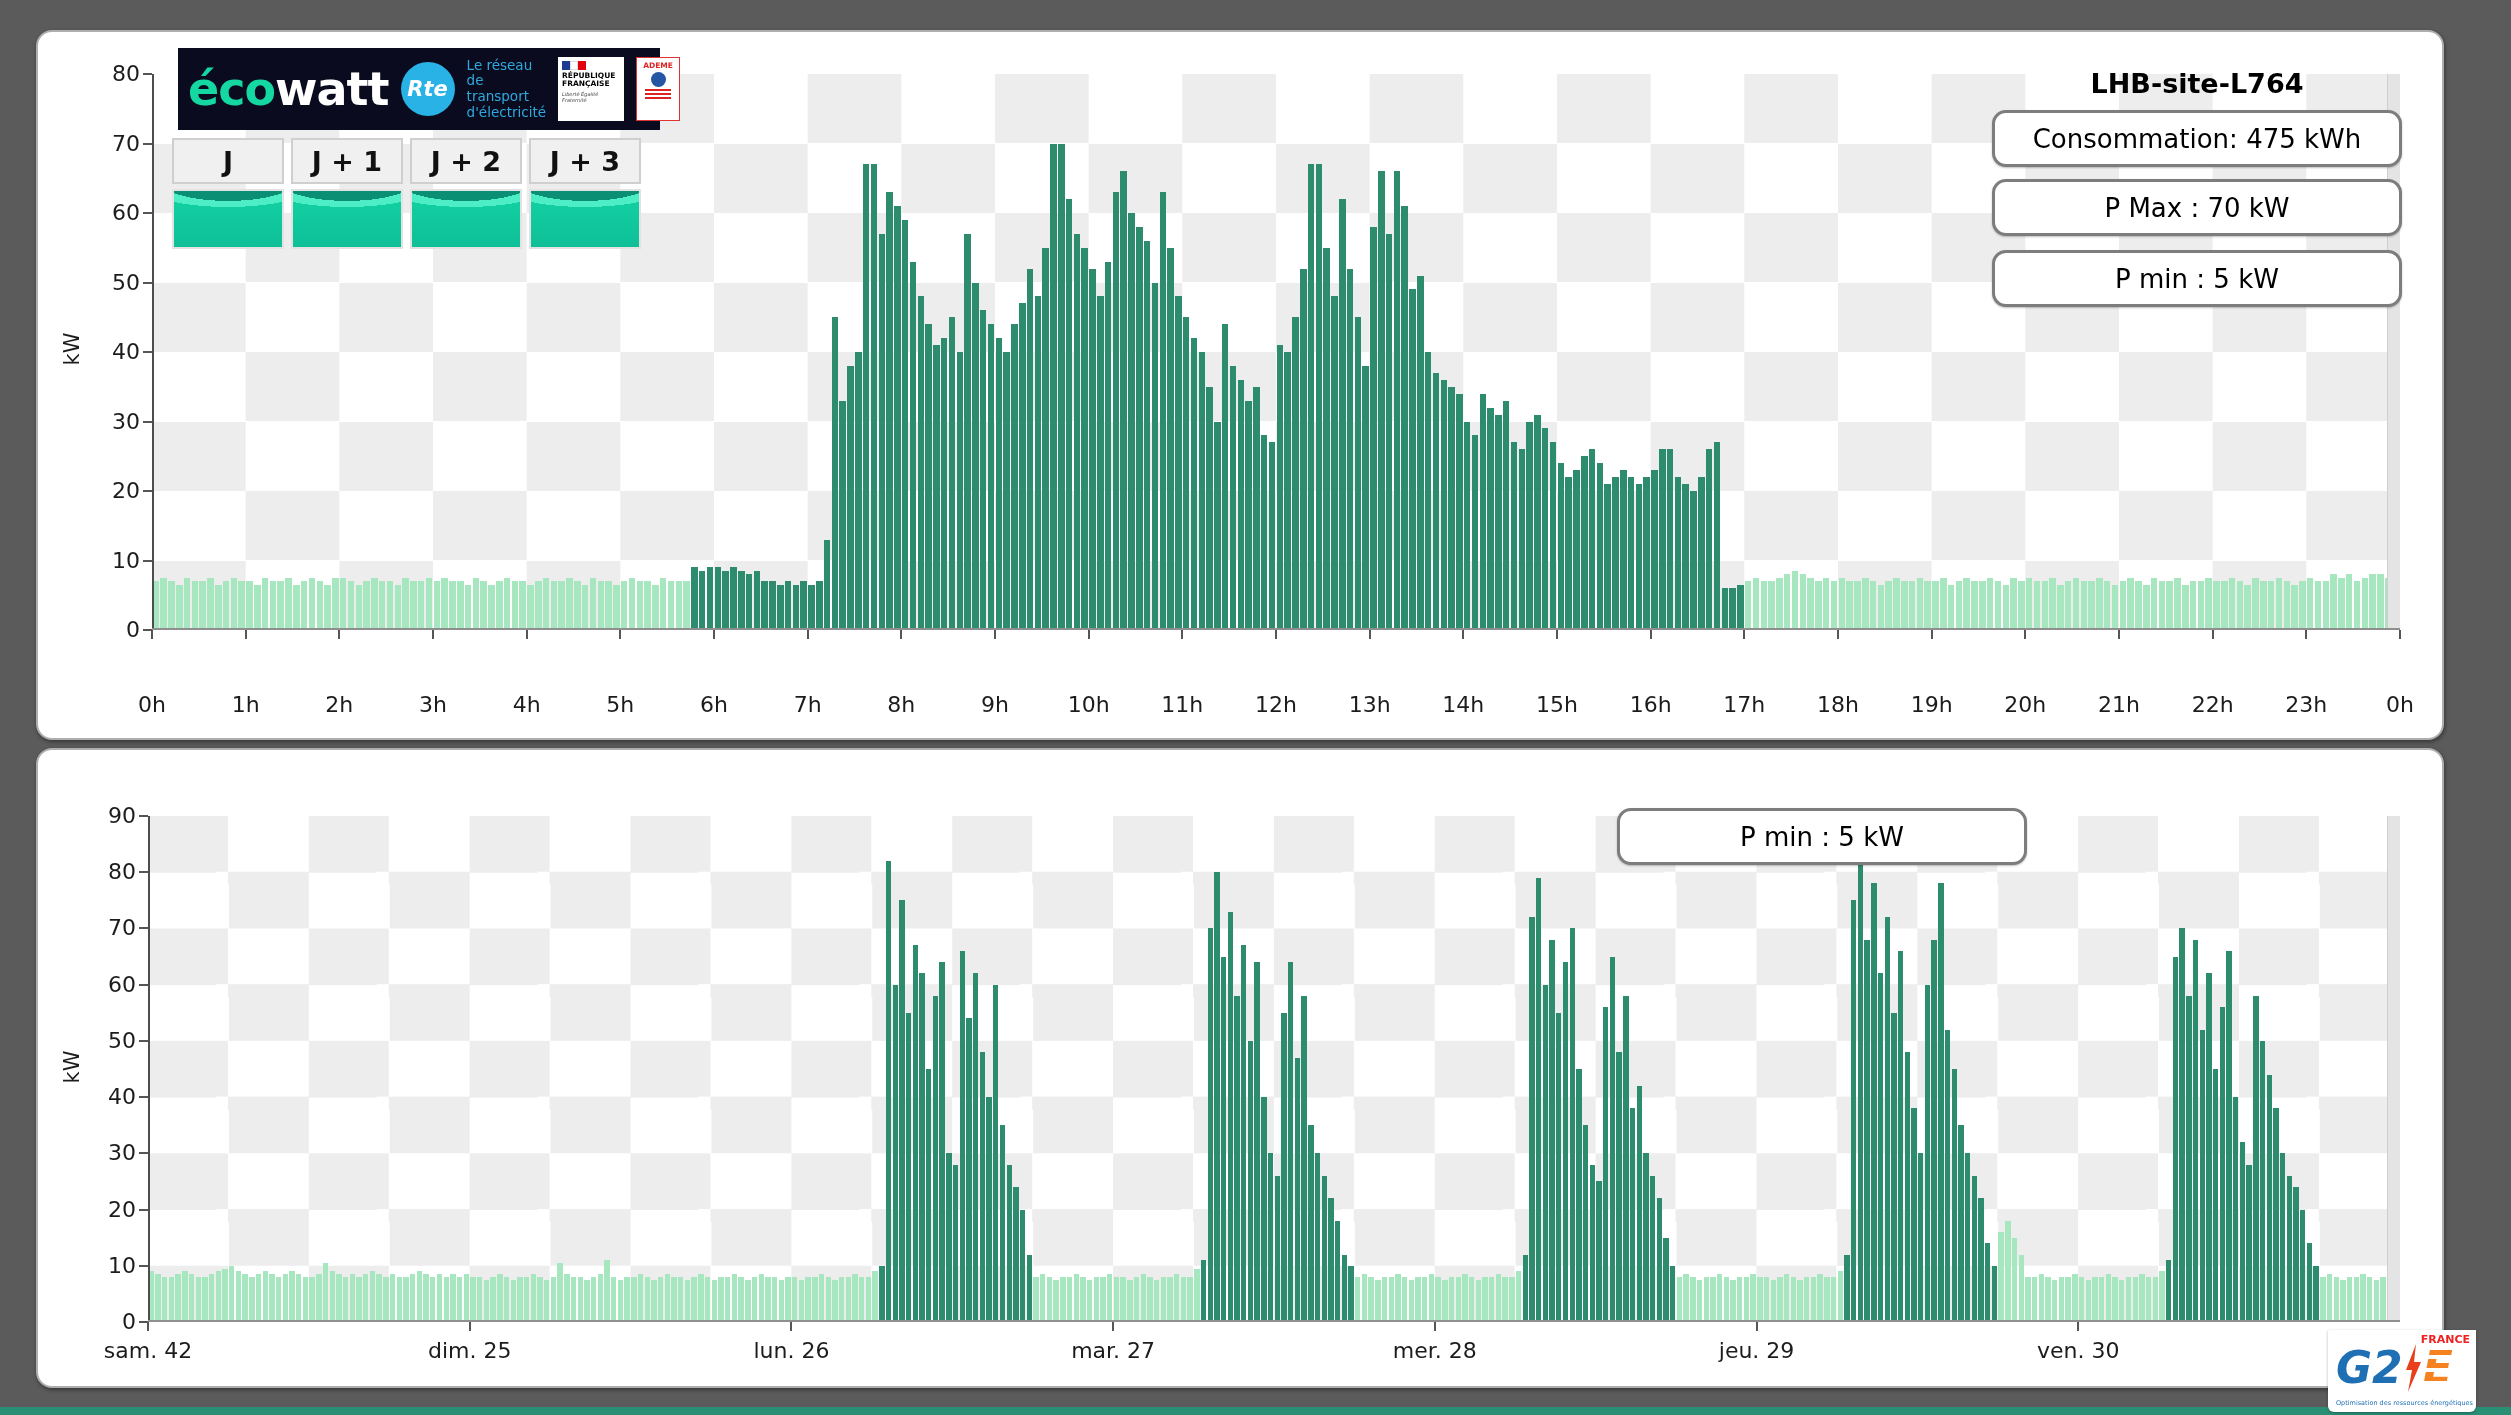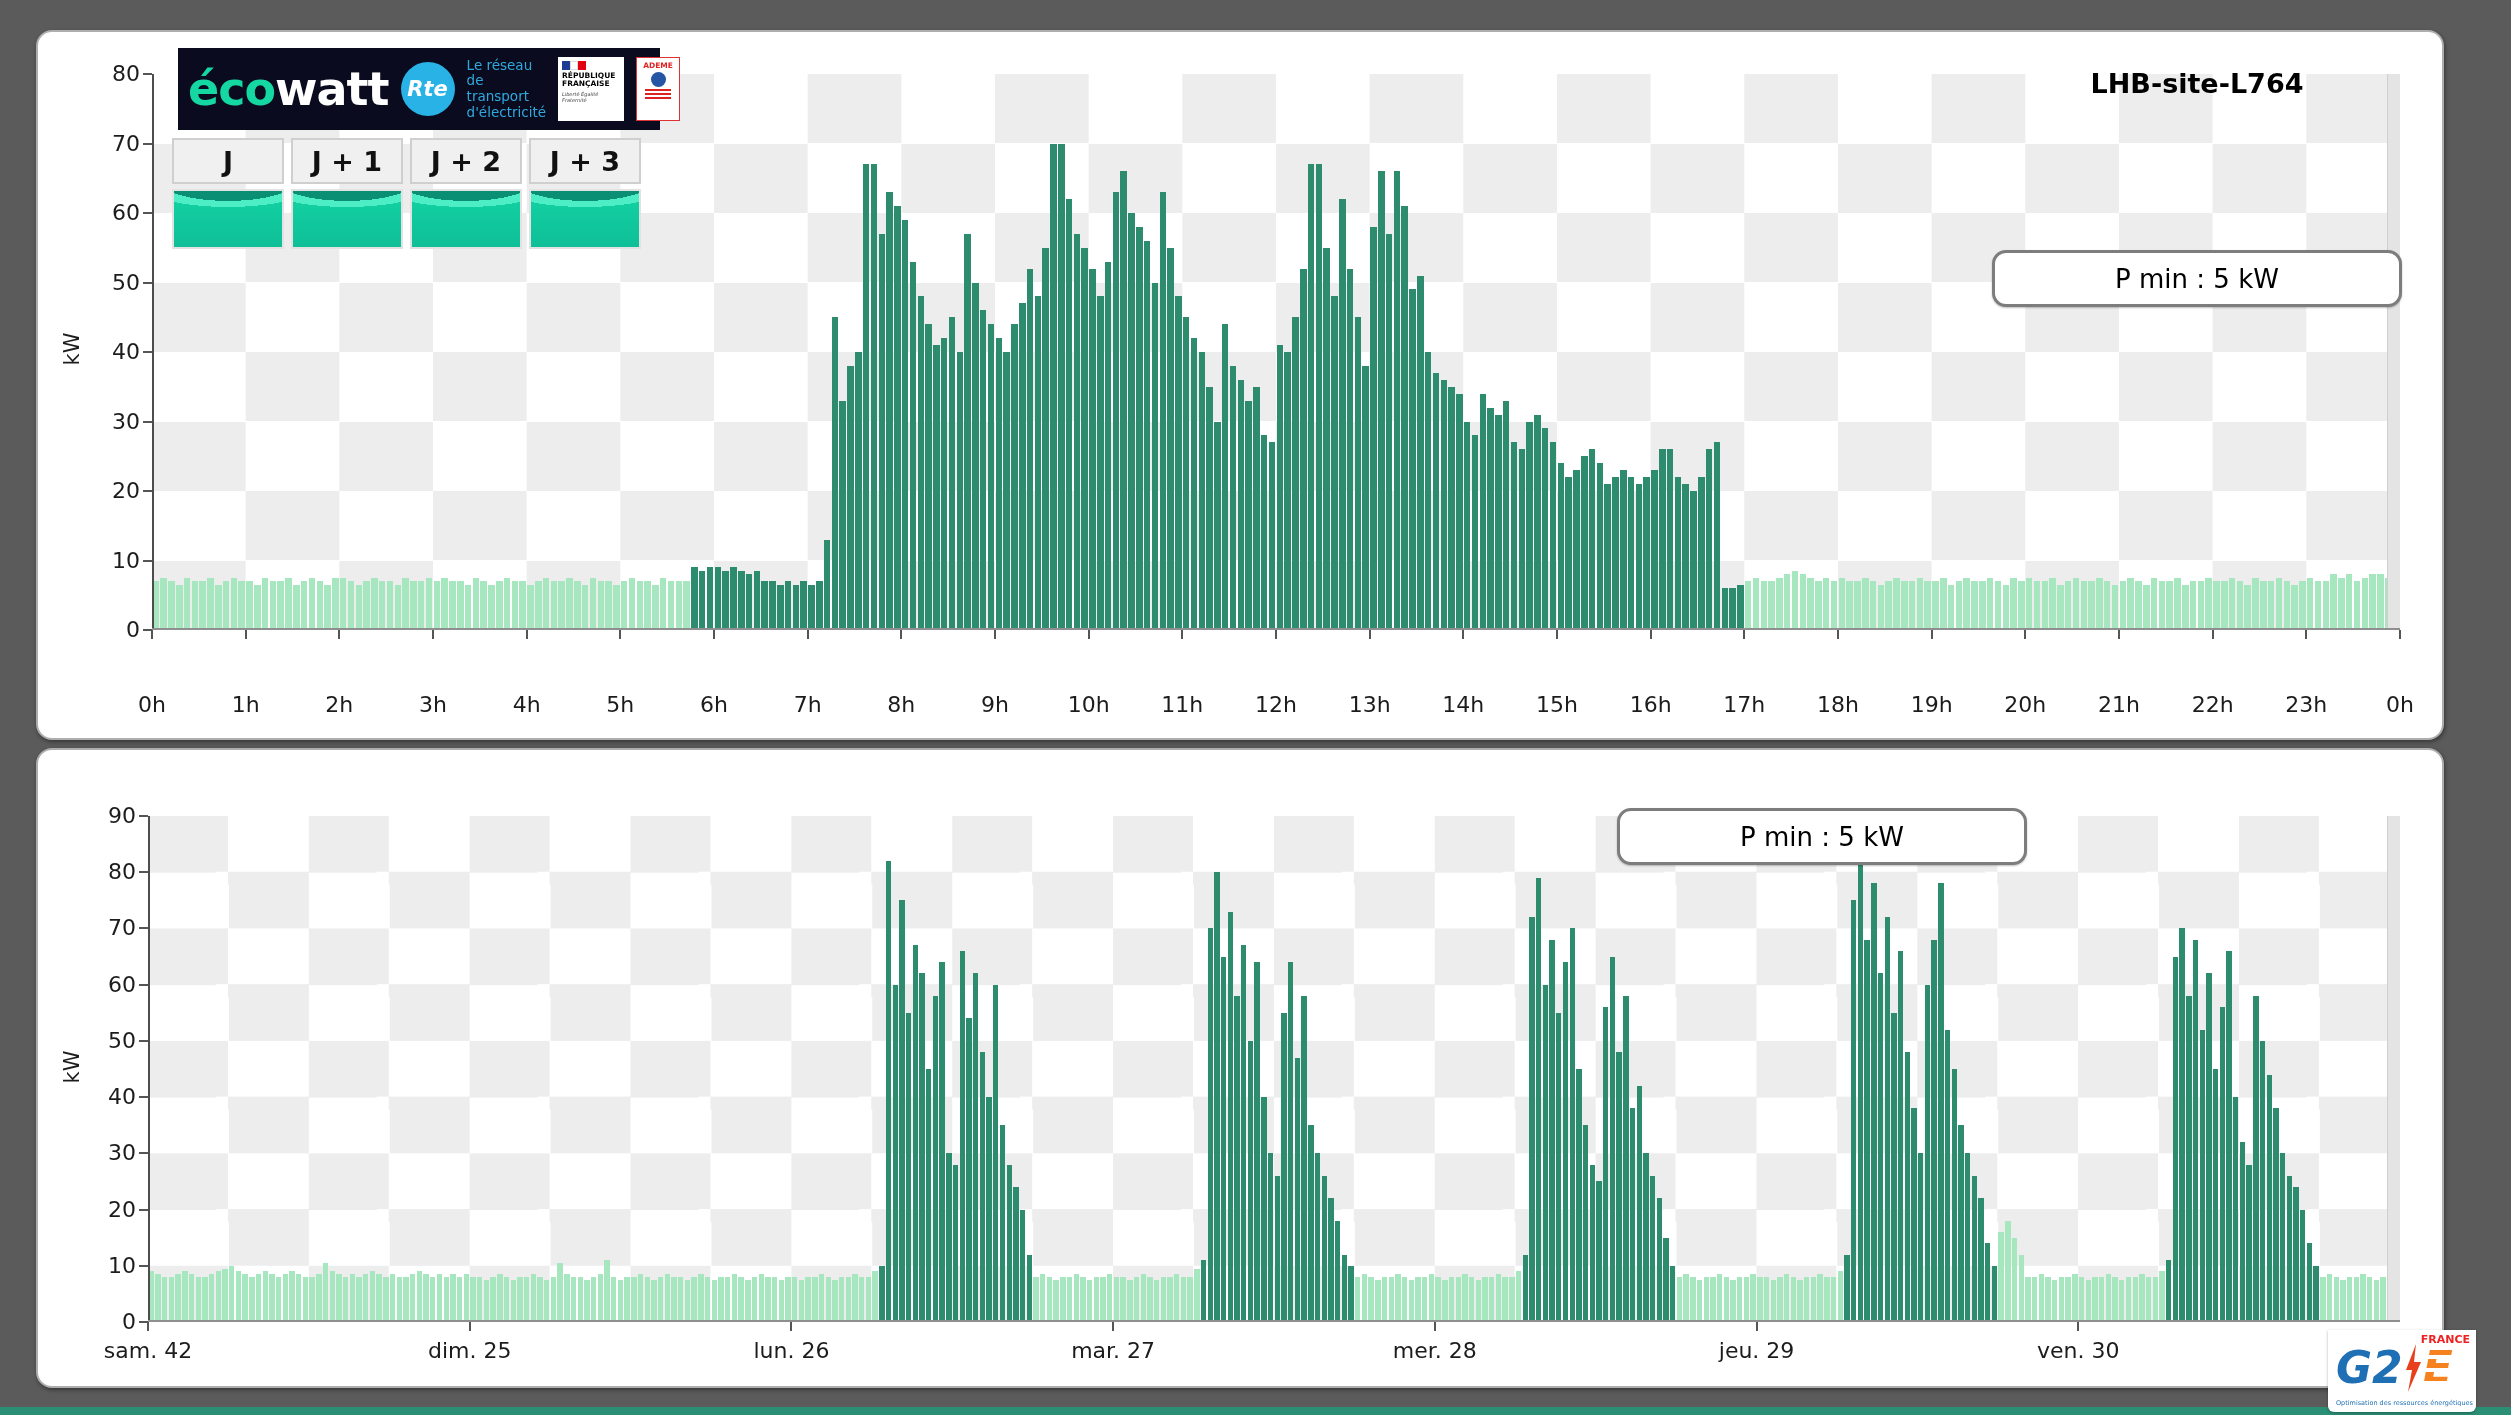"Consommation: 475 kWh" div.stat-box { html: none -> <div>Consommation: 475 kWh</div> }
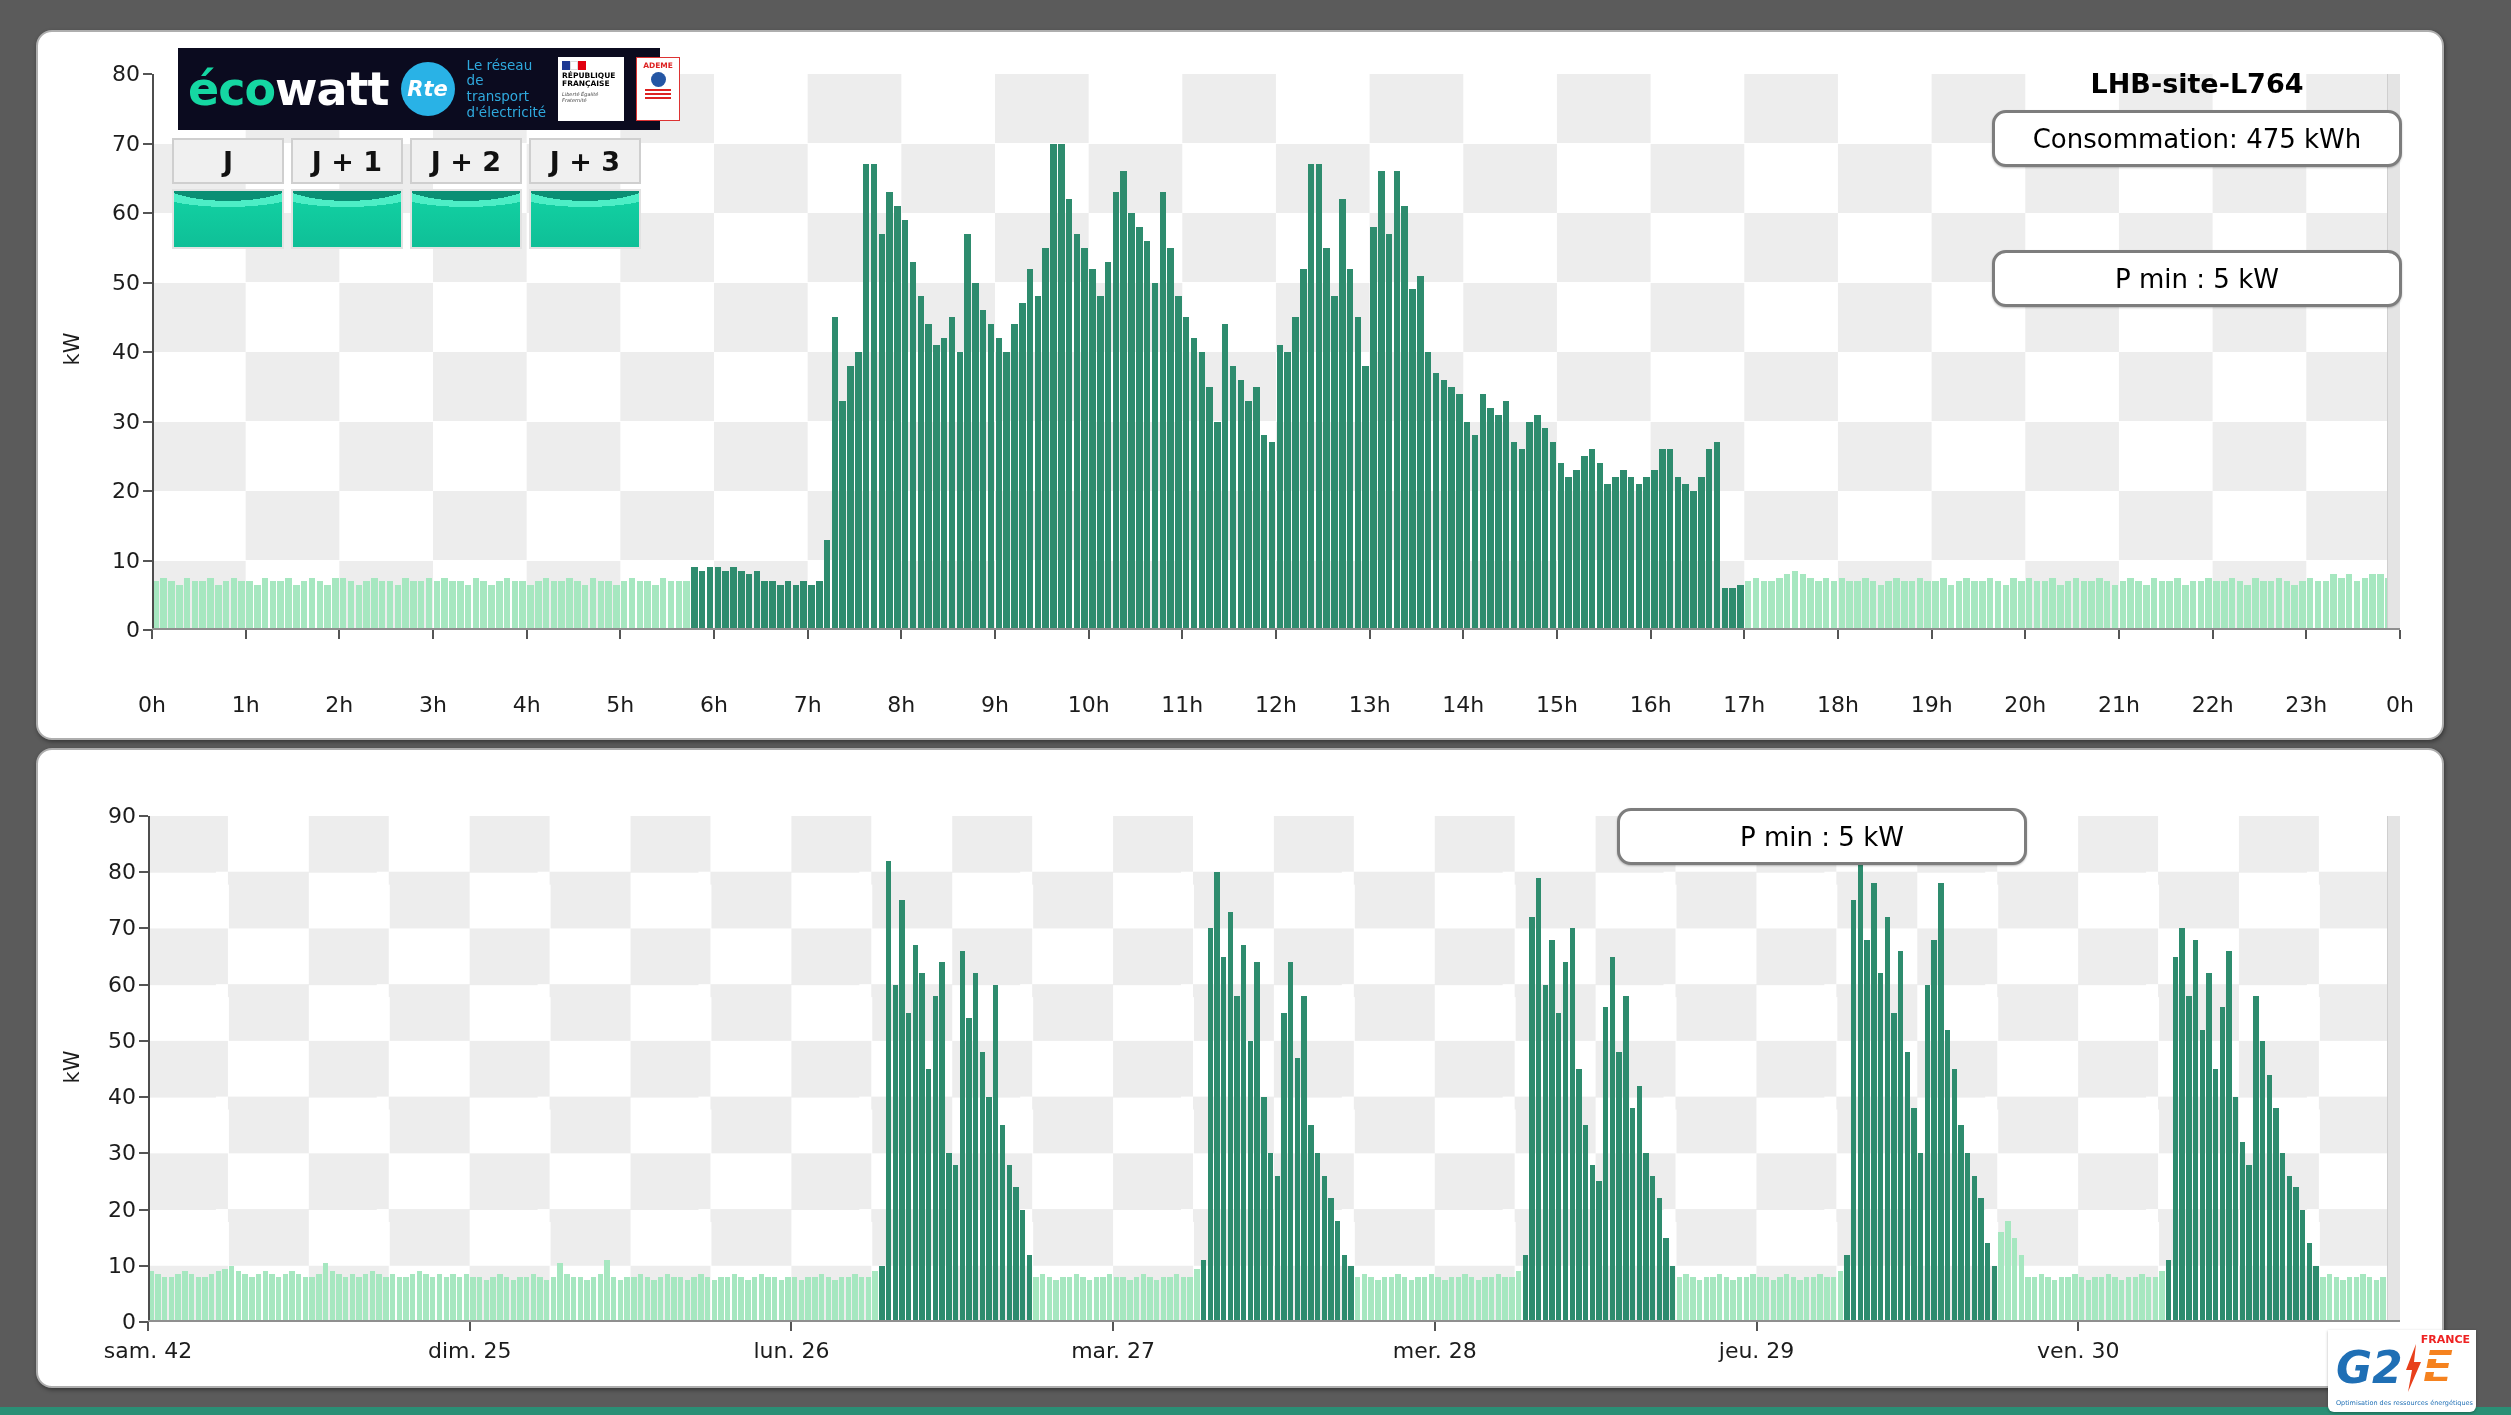"P Max : 70 kW" div.stat-box { html: none -> <div>P Max : 70 kW</div> }
